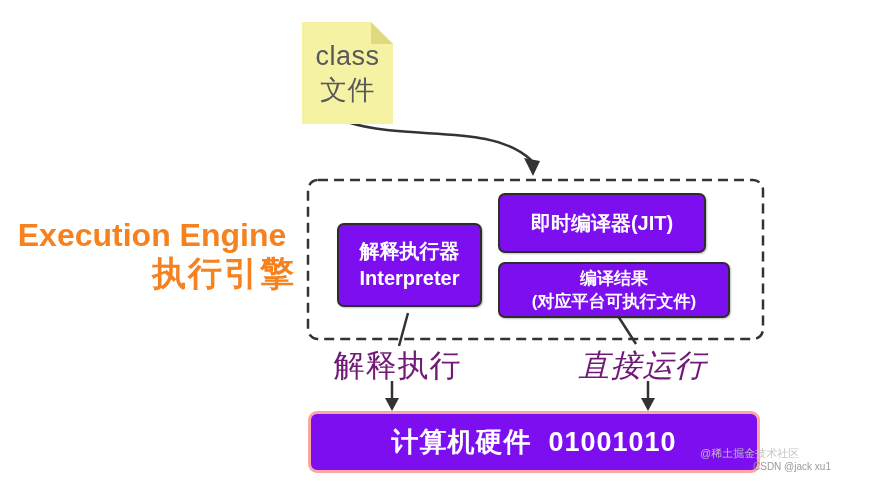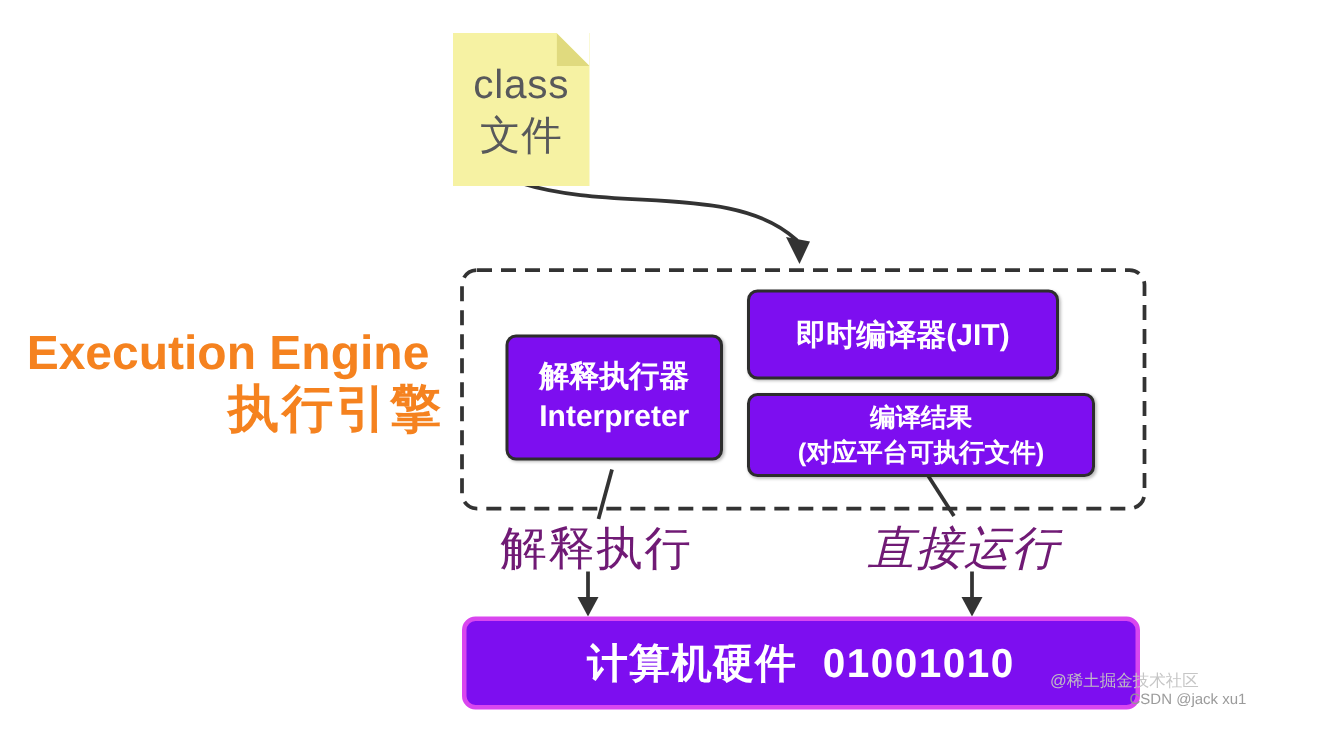"计算机硬件 01001010" .hardware-box { border: 3px solid #d946ef -> 3px solid #fca5a5 }
